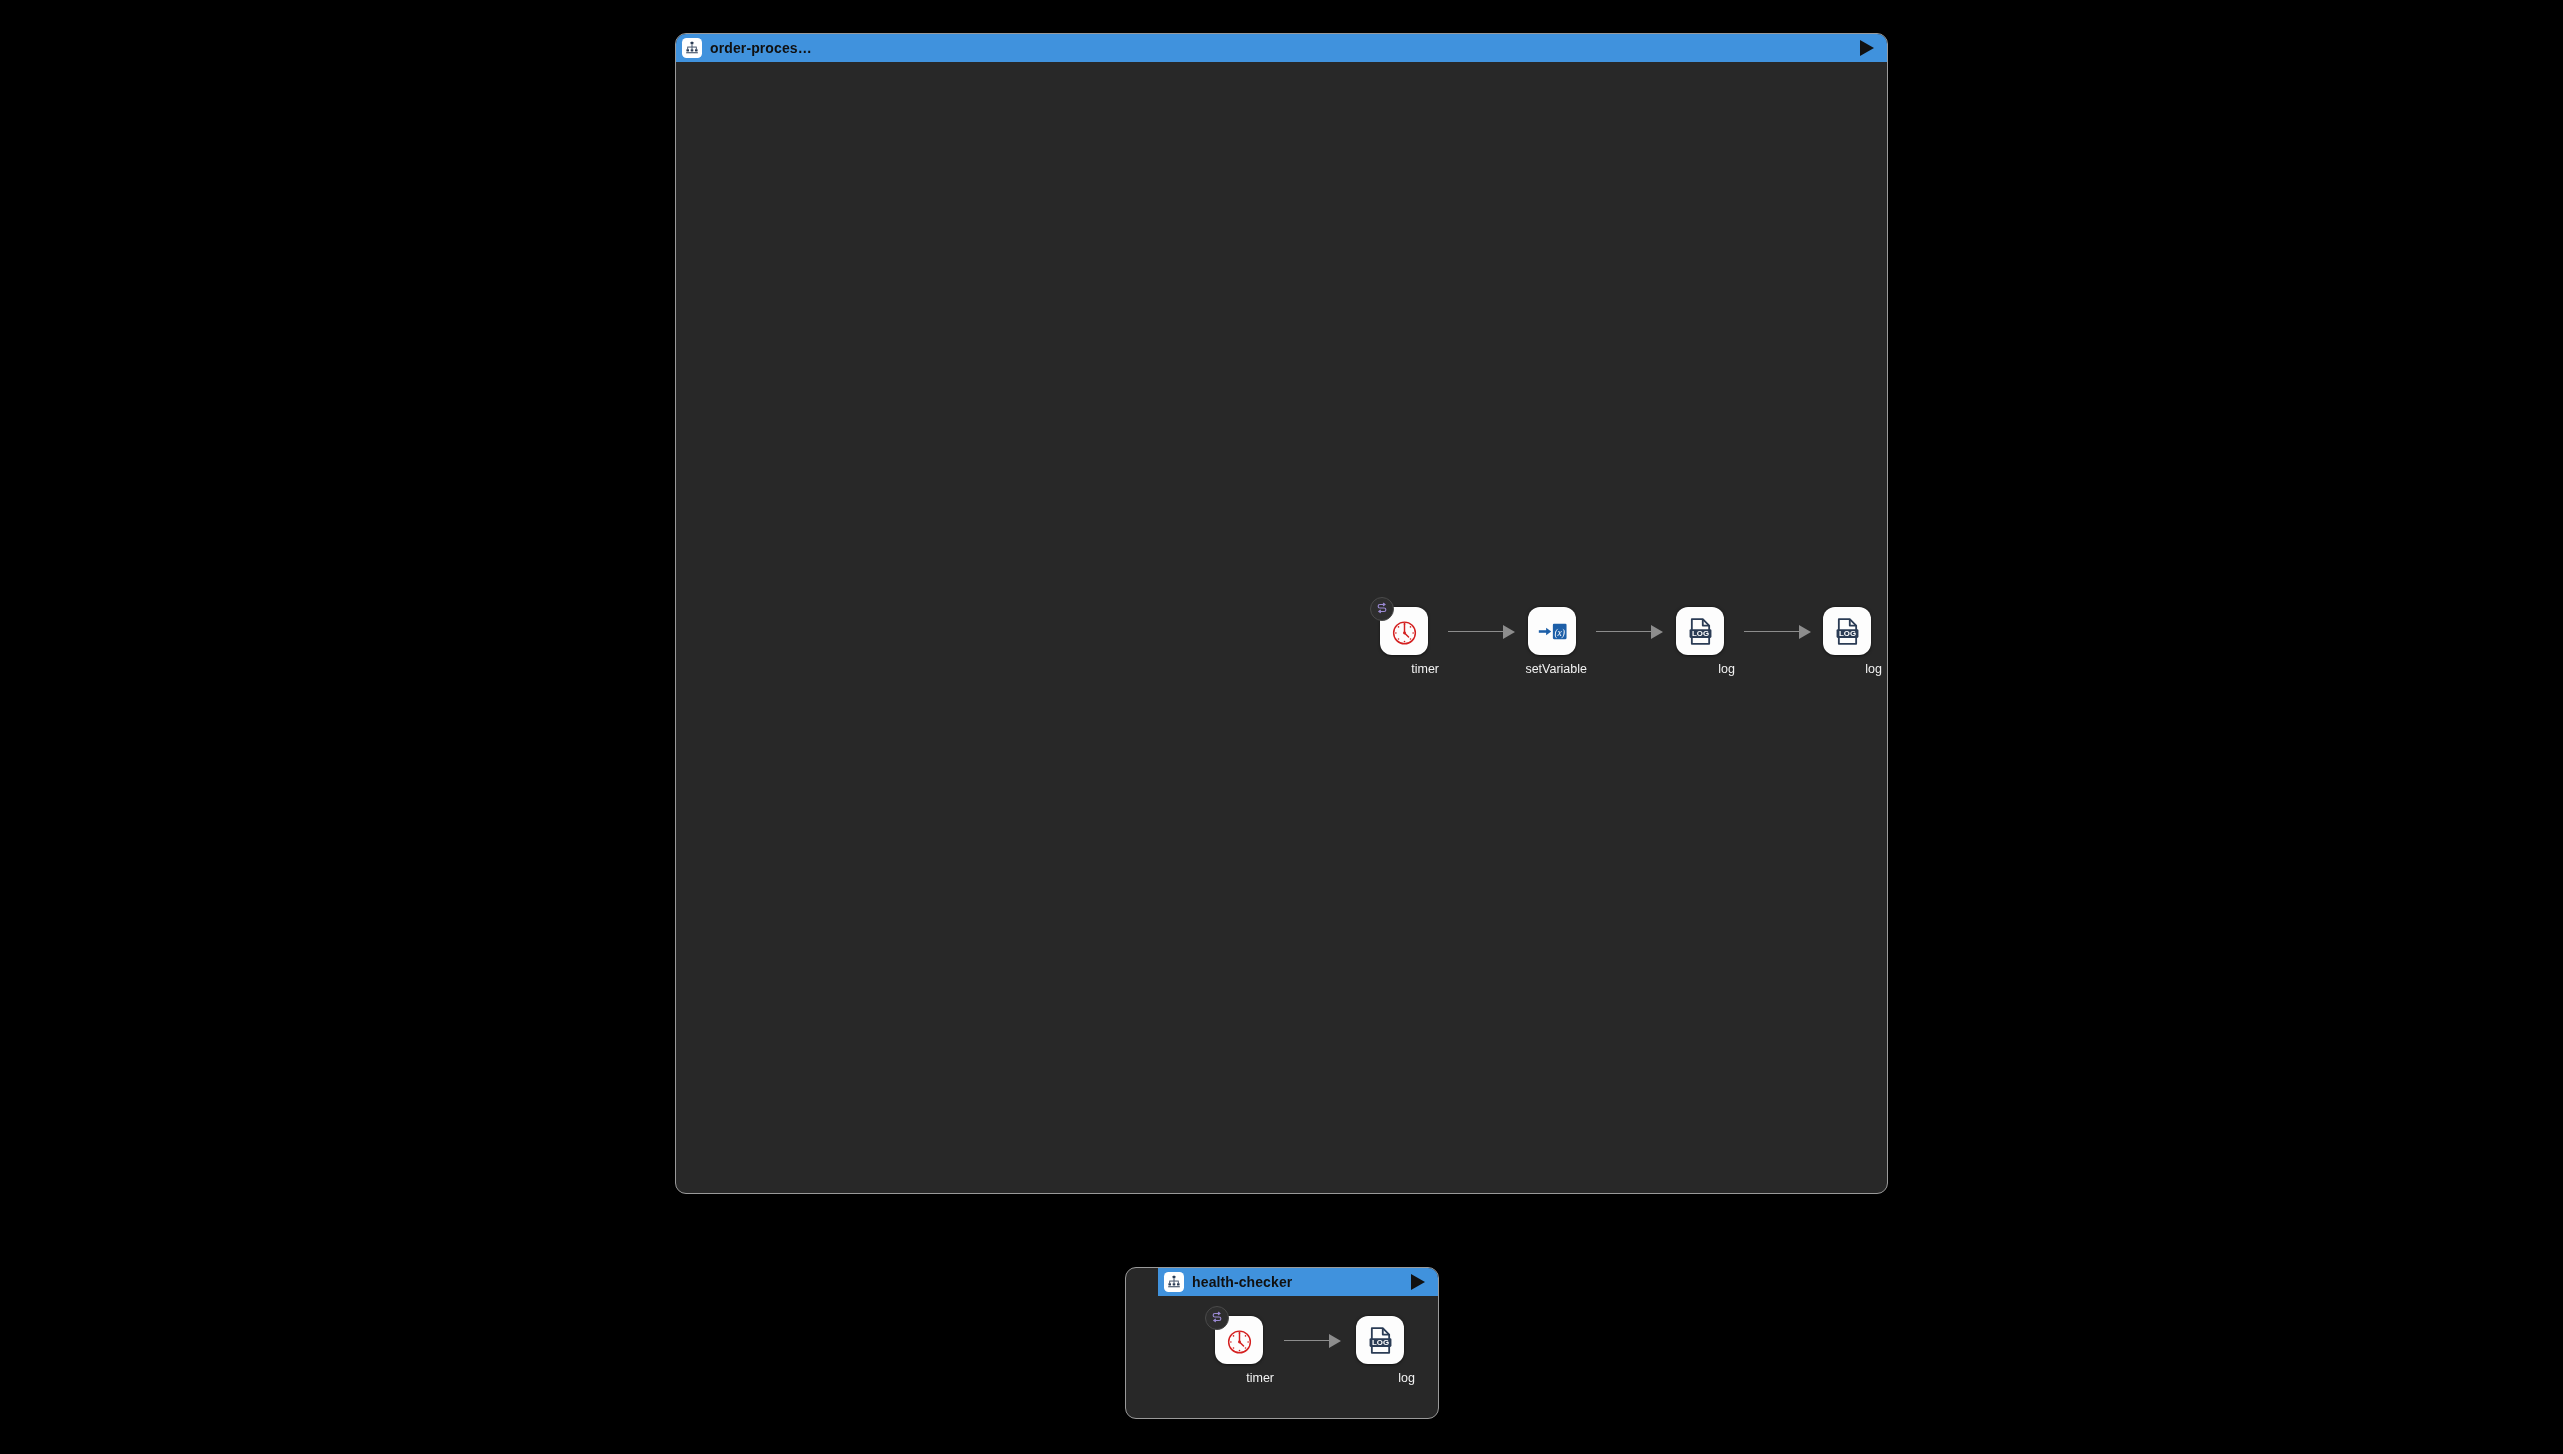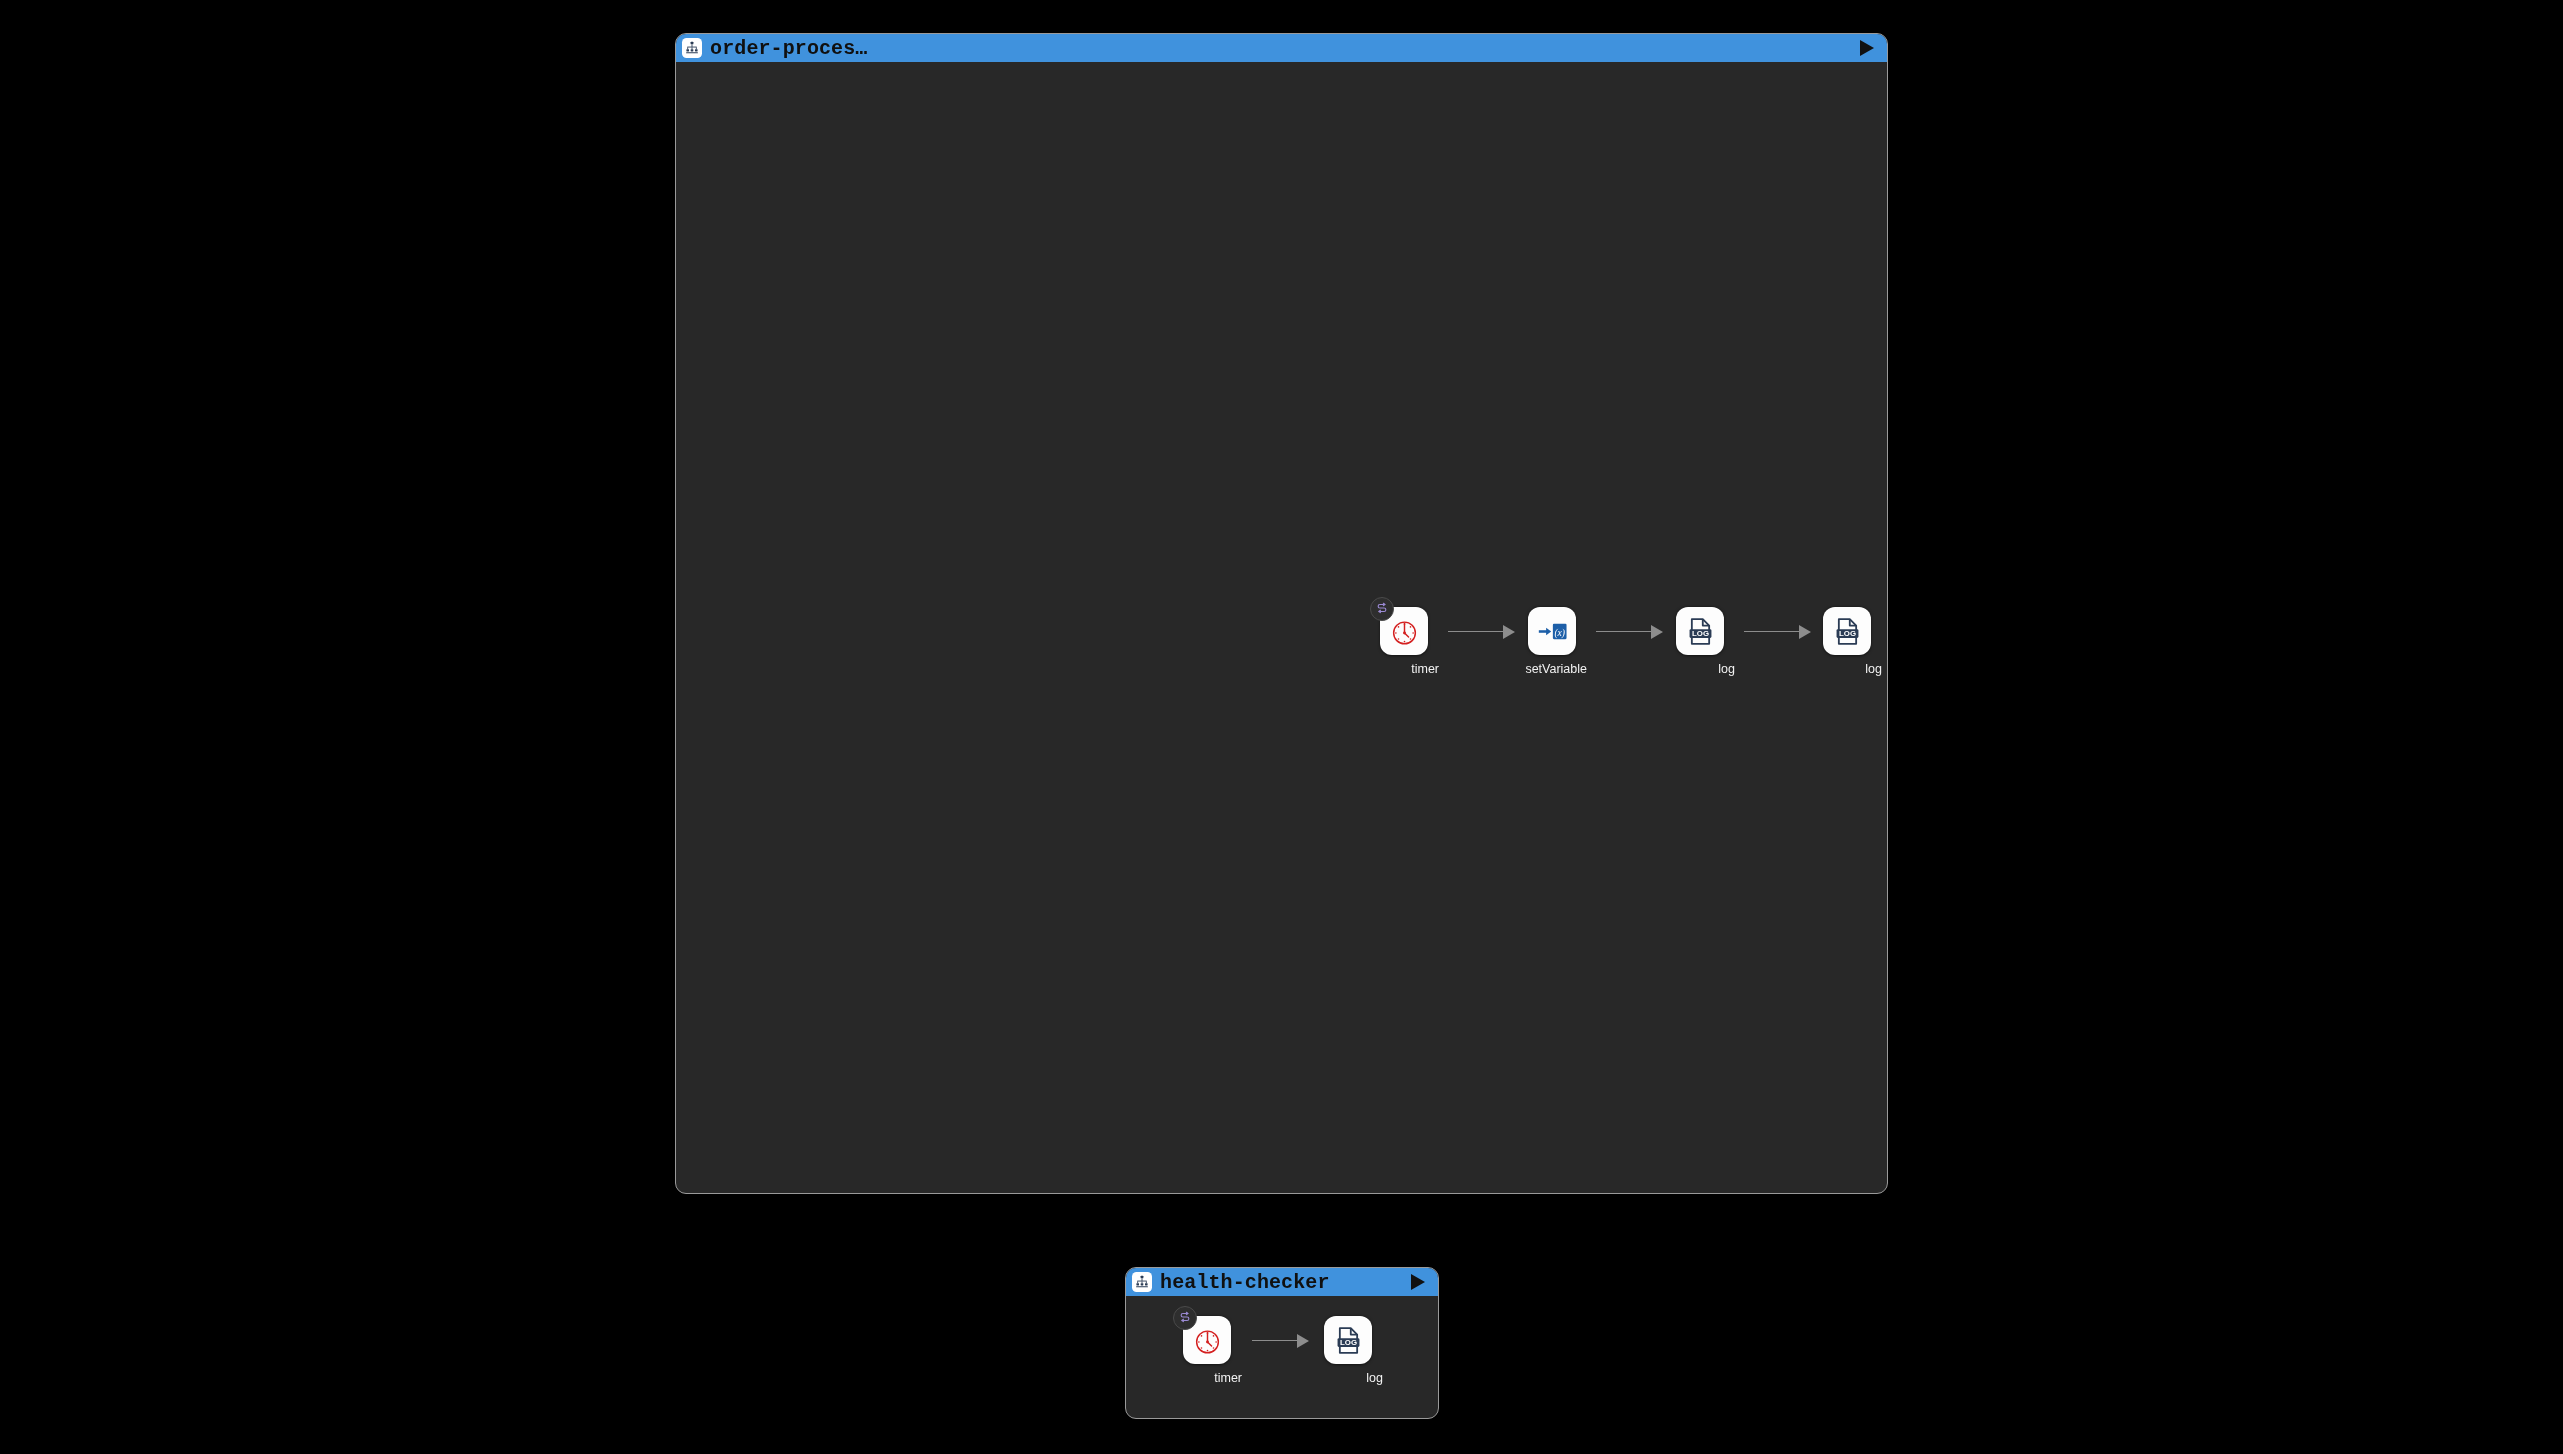"order-proces…" .head-title { font-family: Liberation Mono, monospace -> none; font-size: 20px -> 14px }
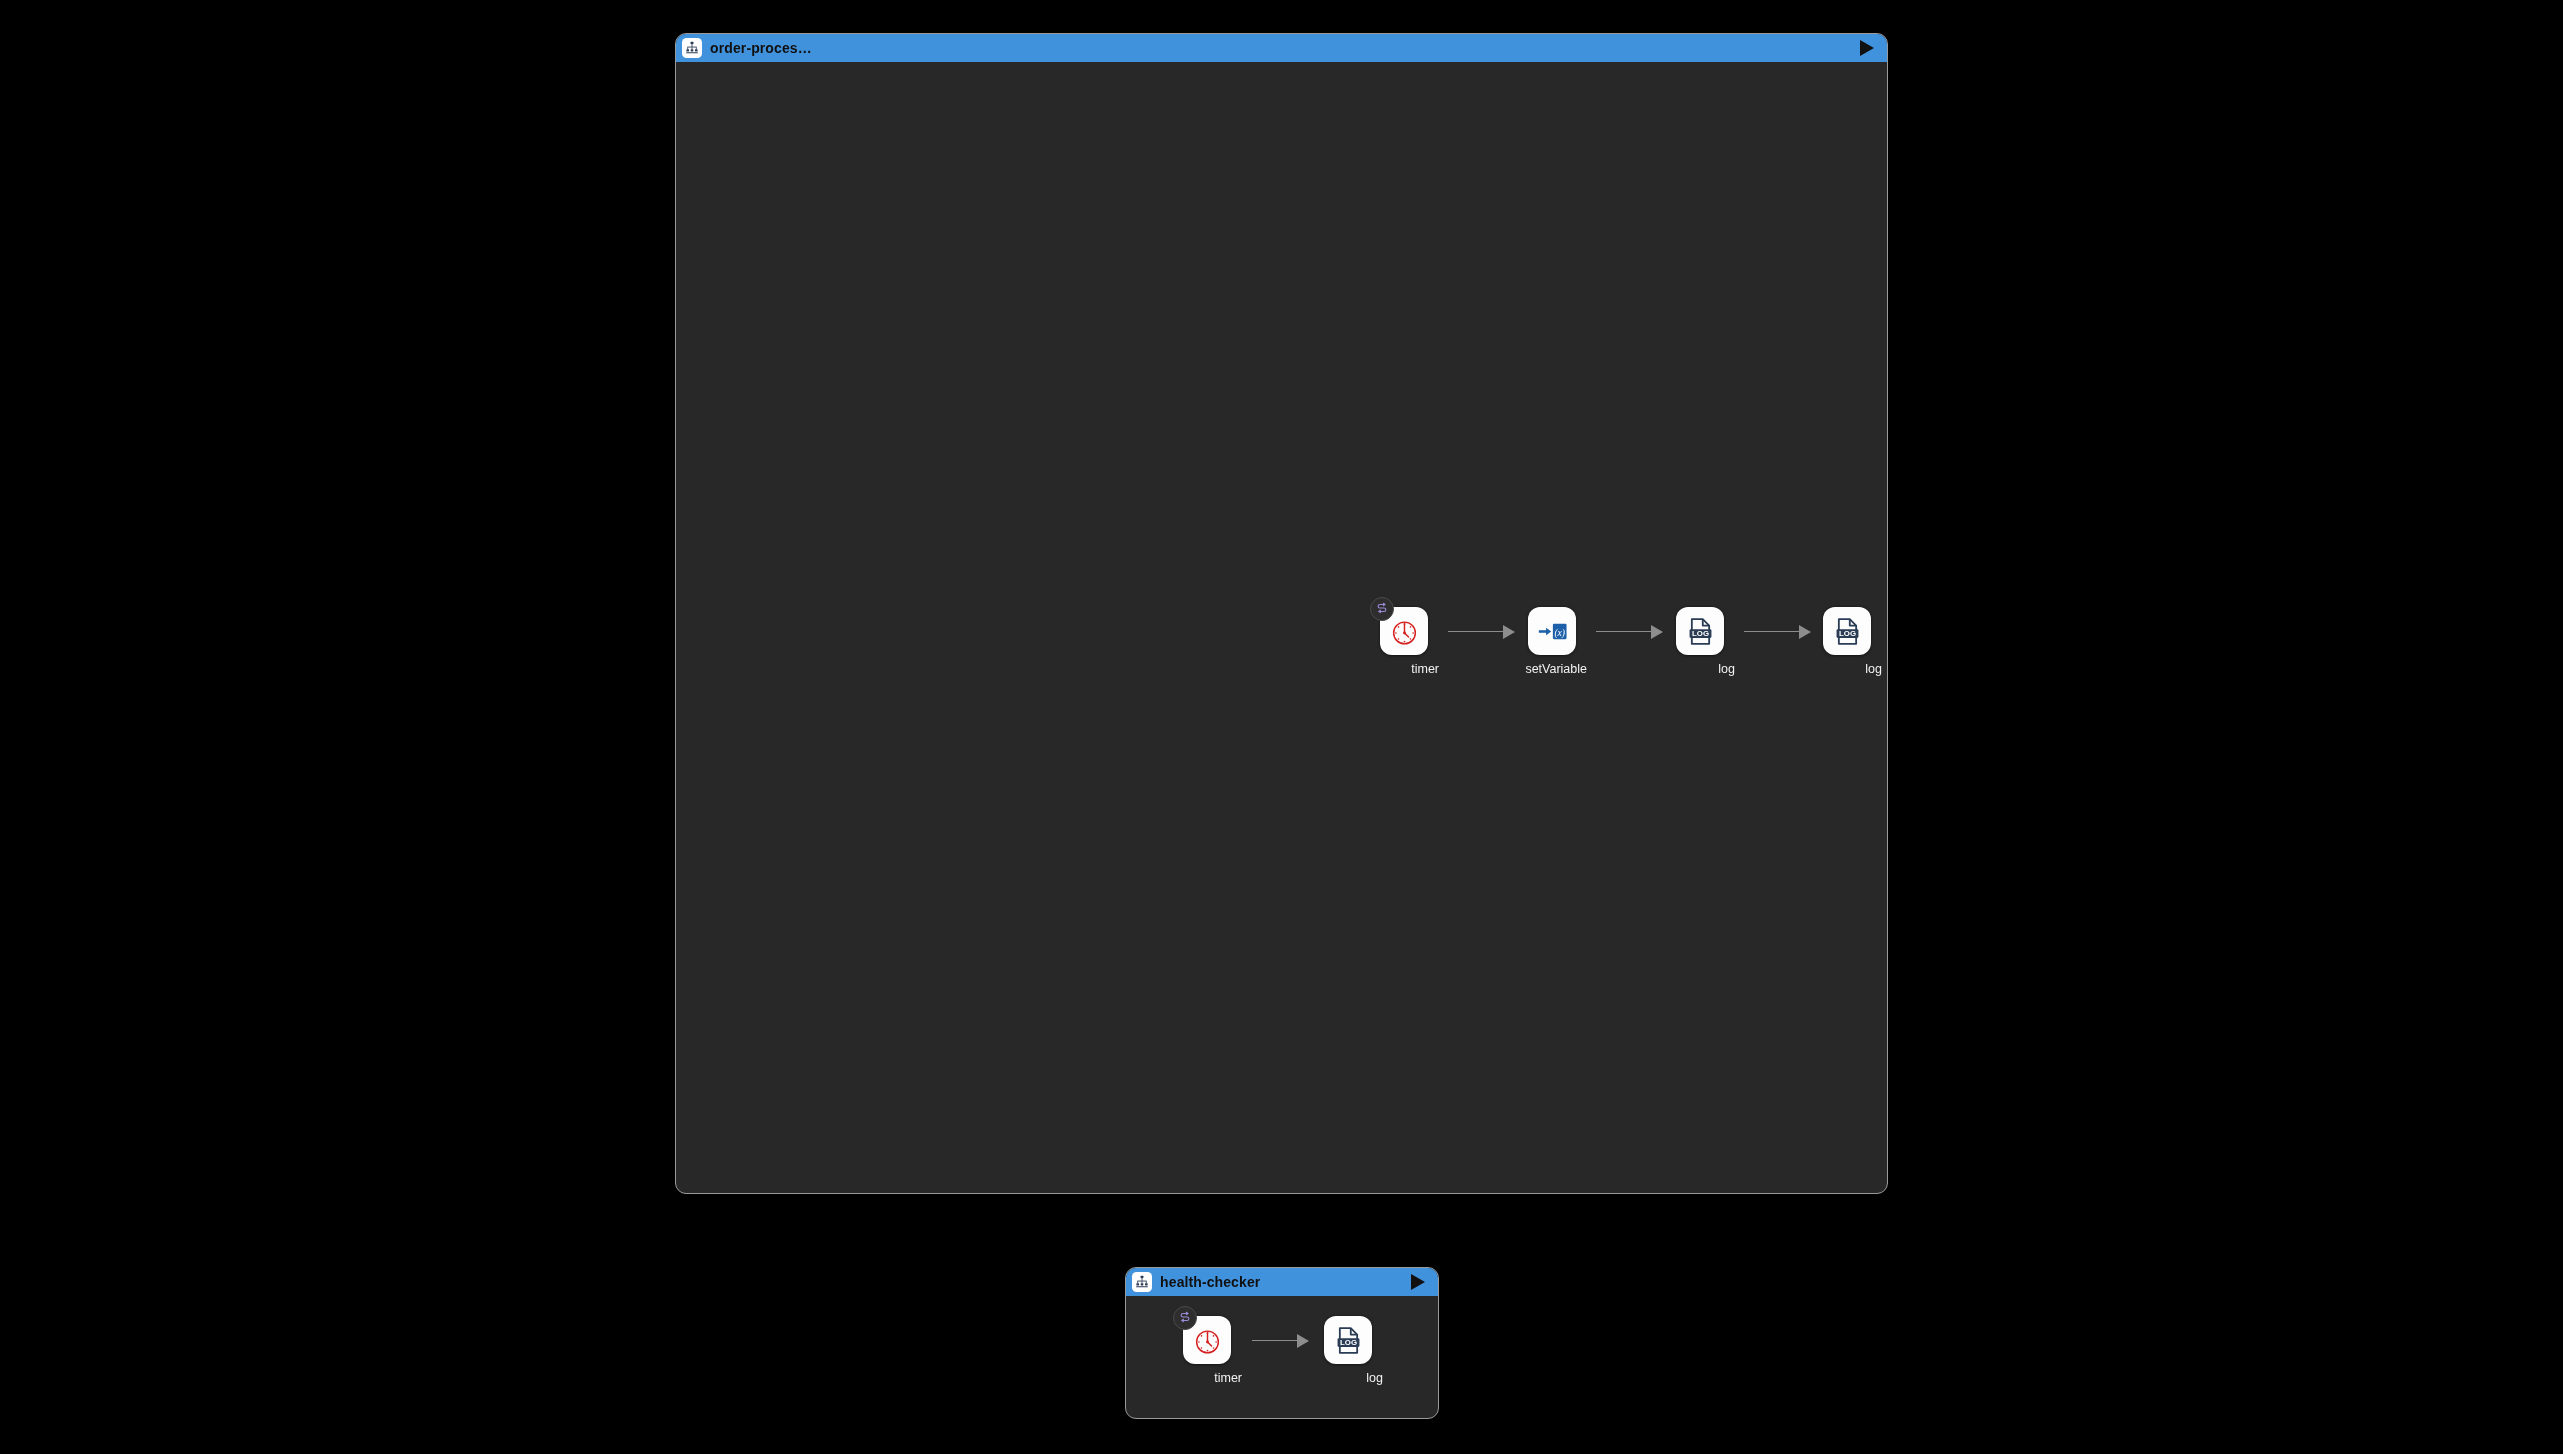"health-checker" div.panel { padding-left: none -> 32px }
